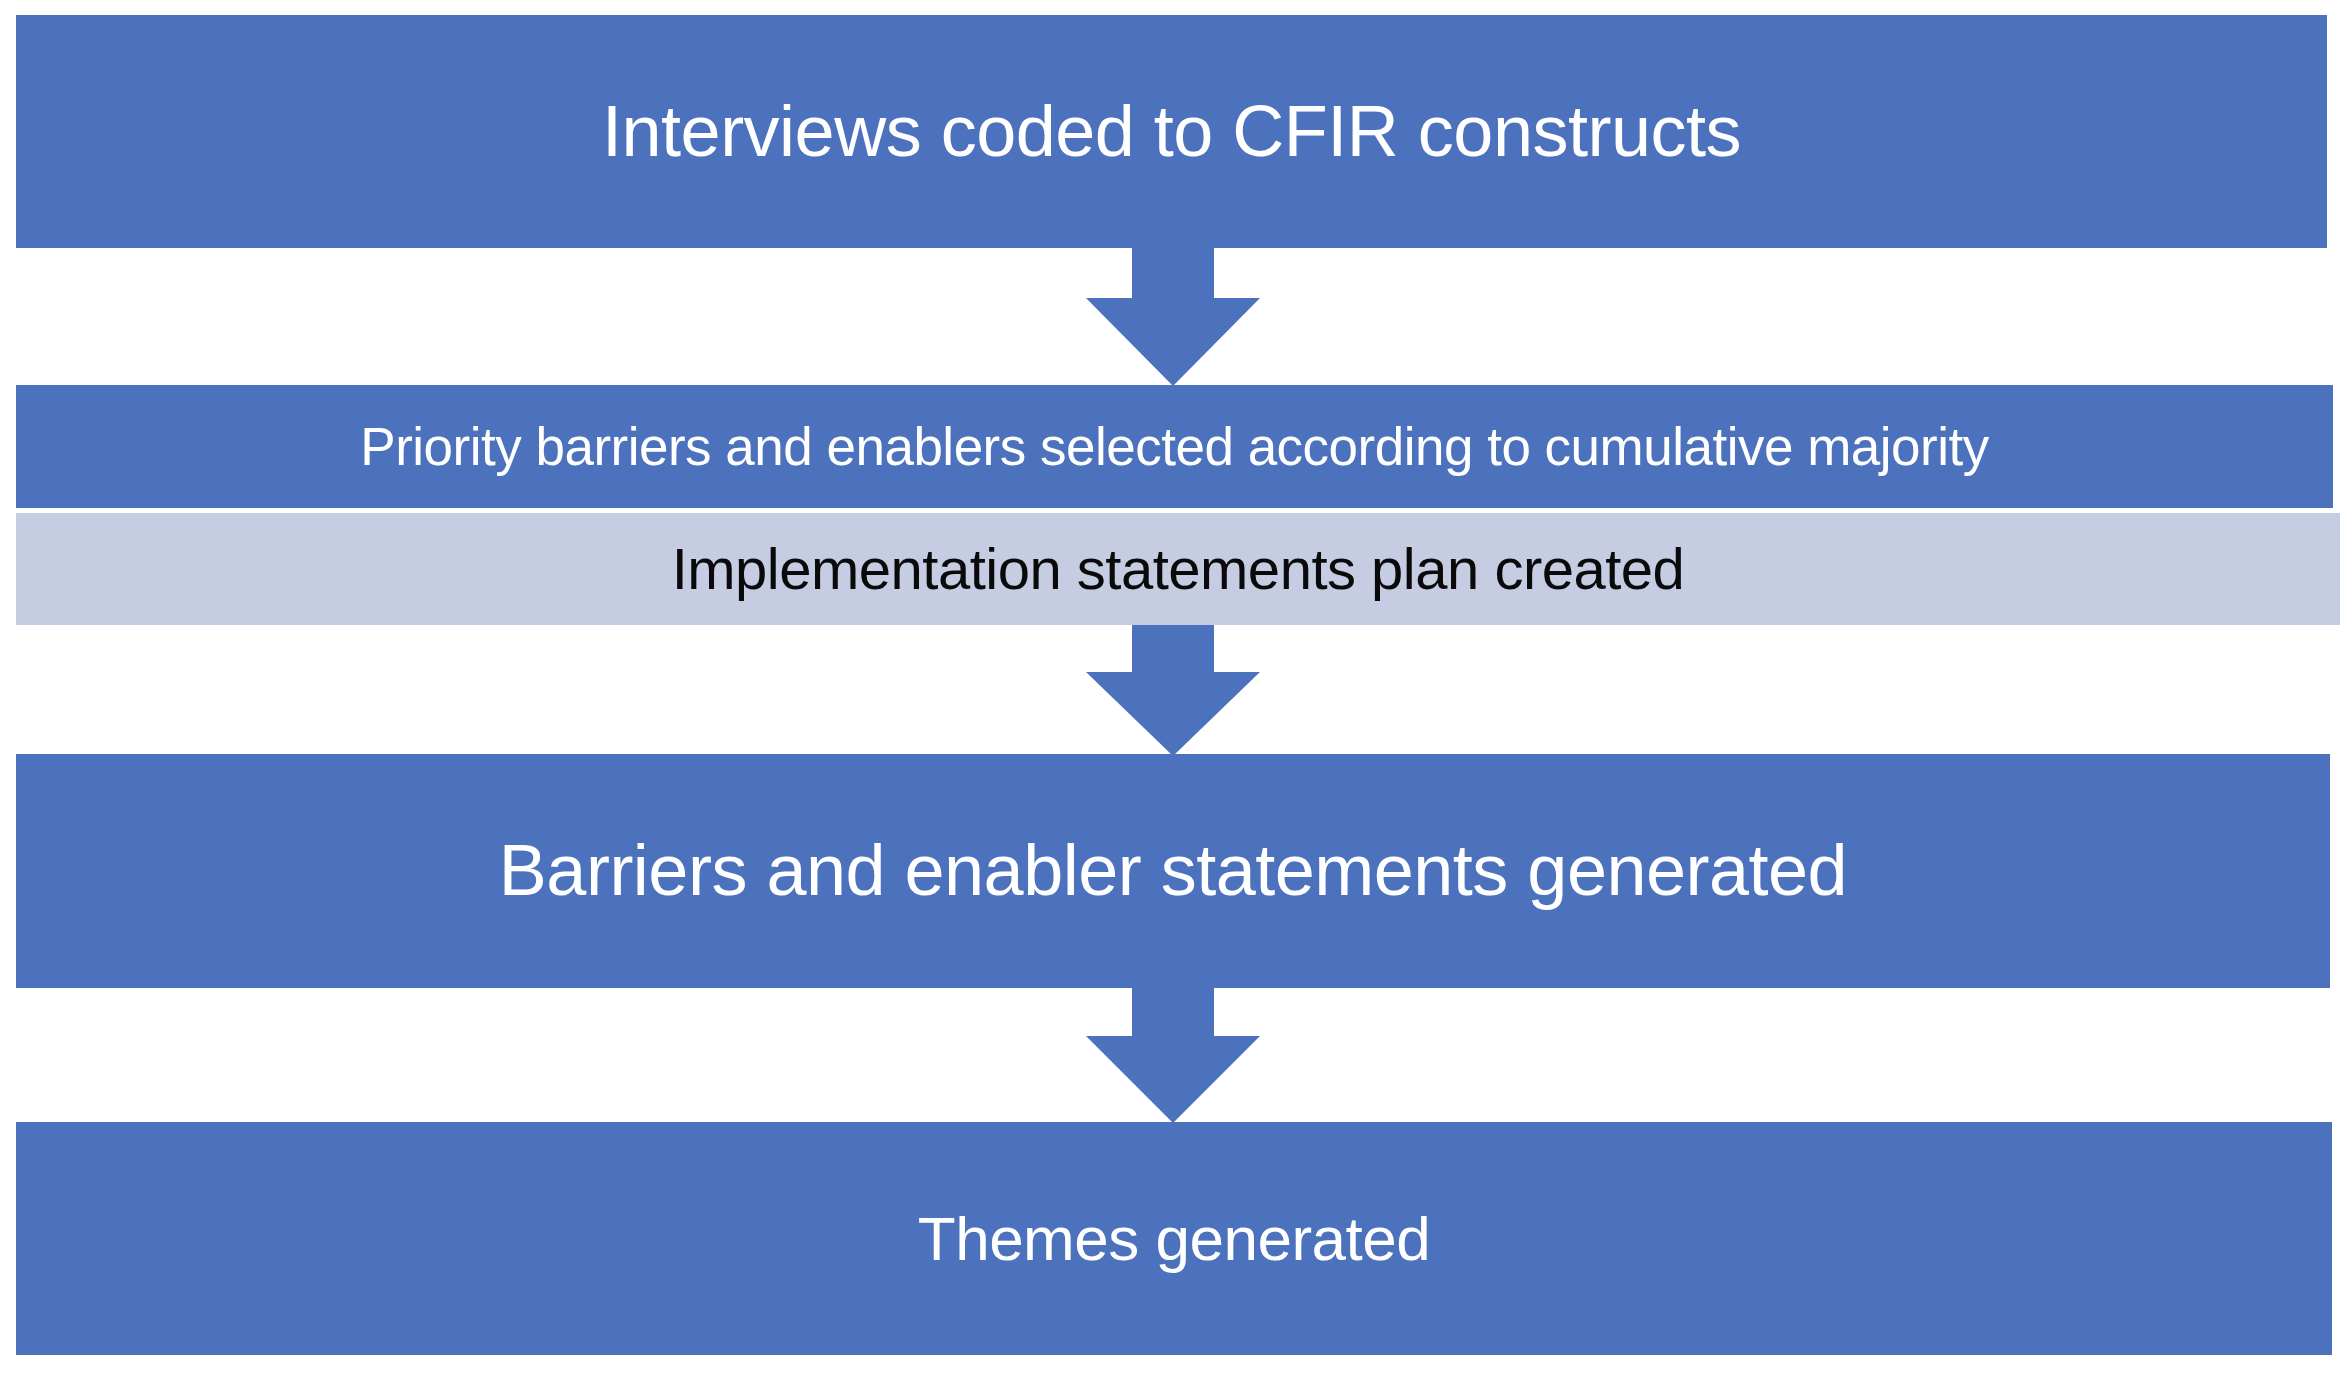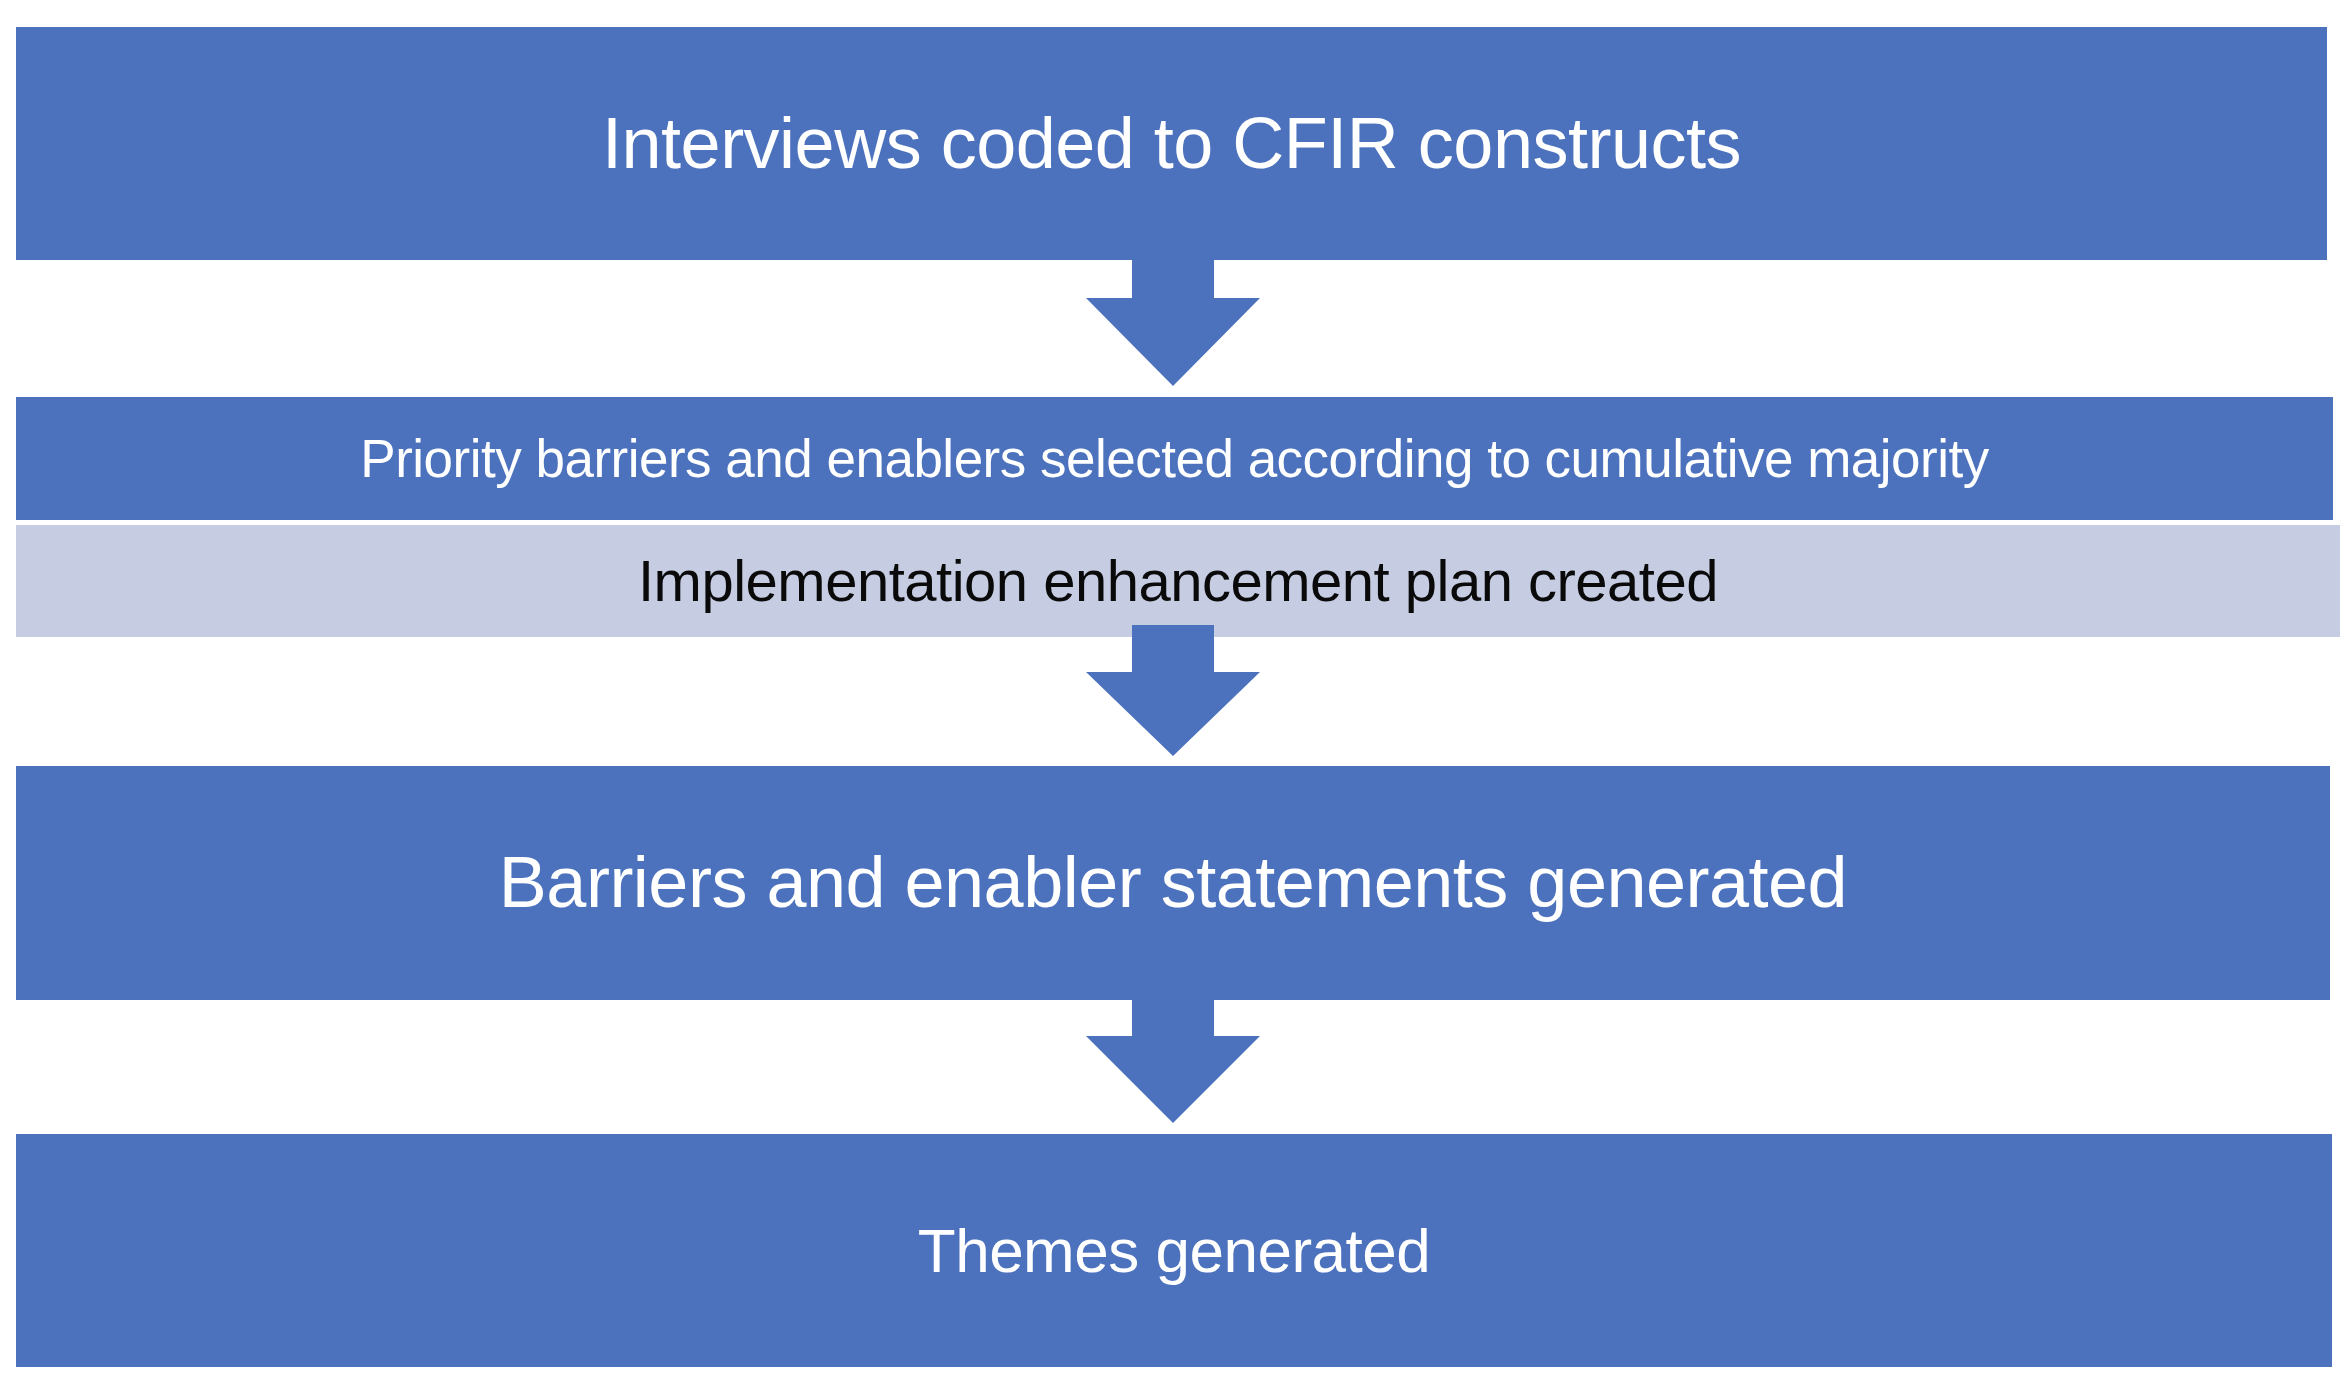"Interviews coded to CFIR constructs" .pbox { margin-top: 12px -> none }
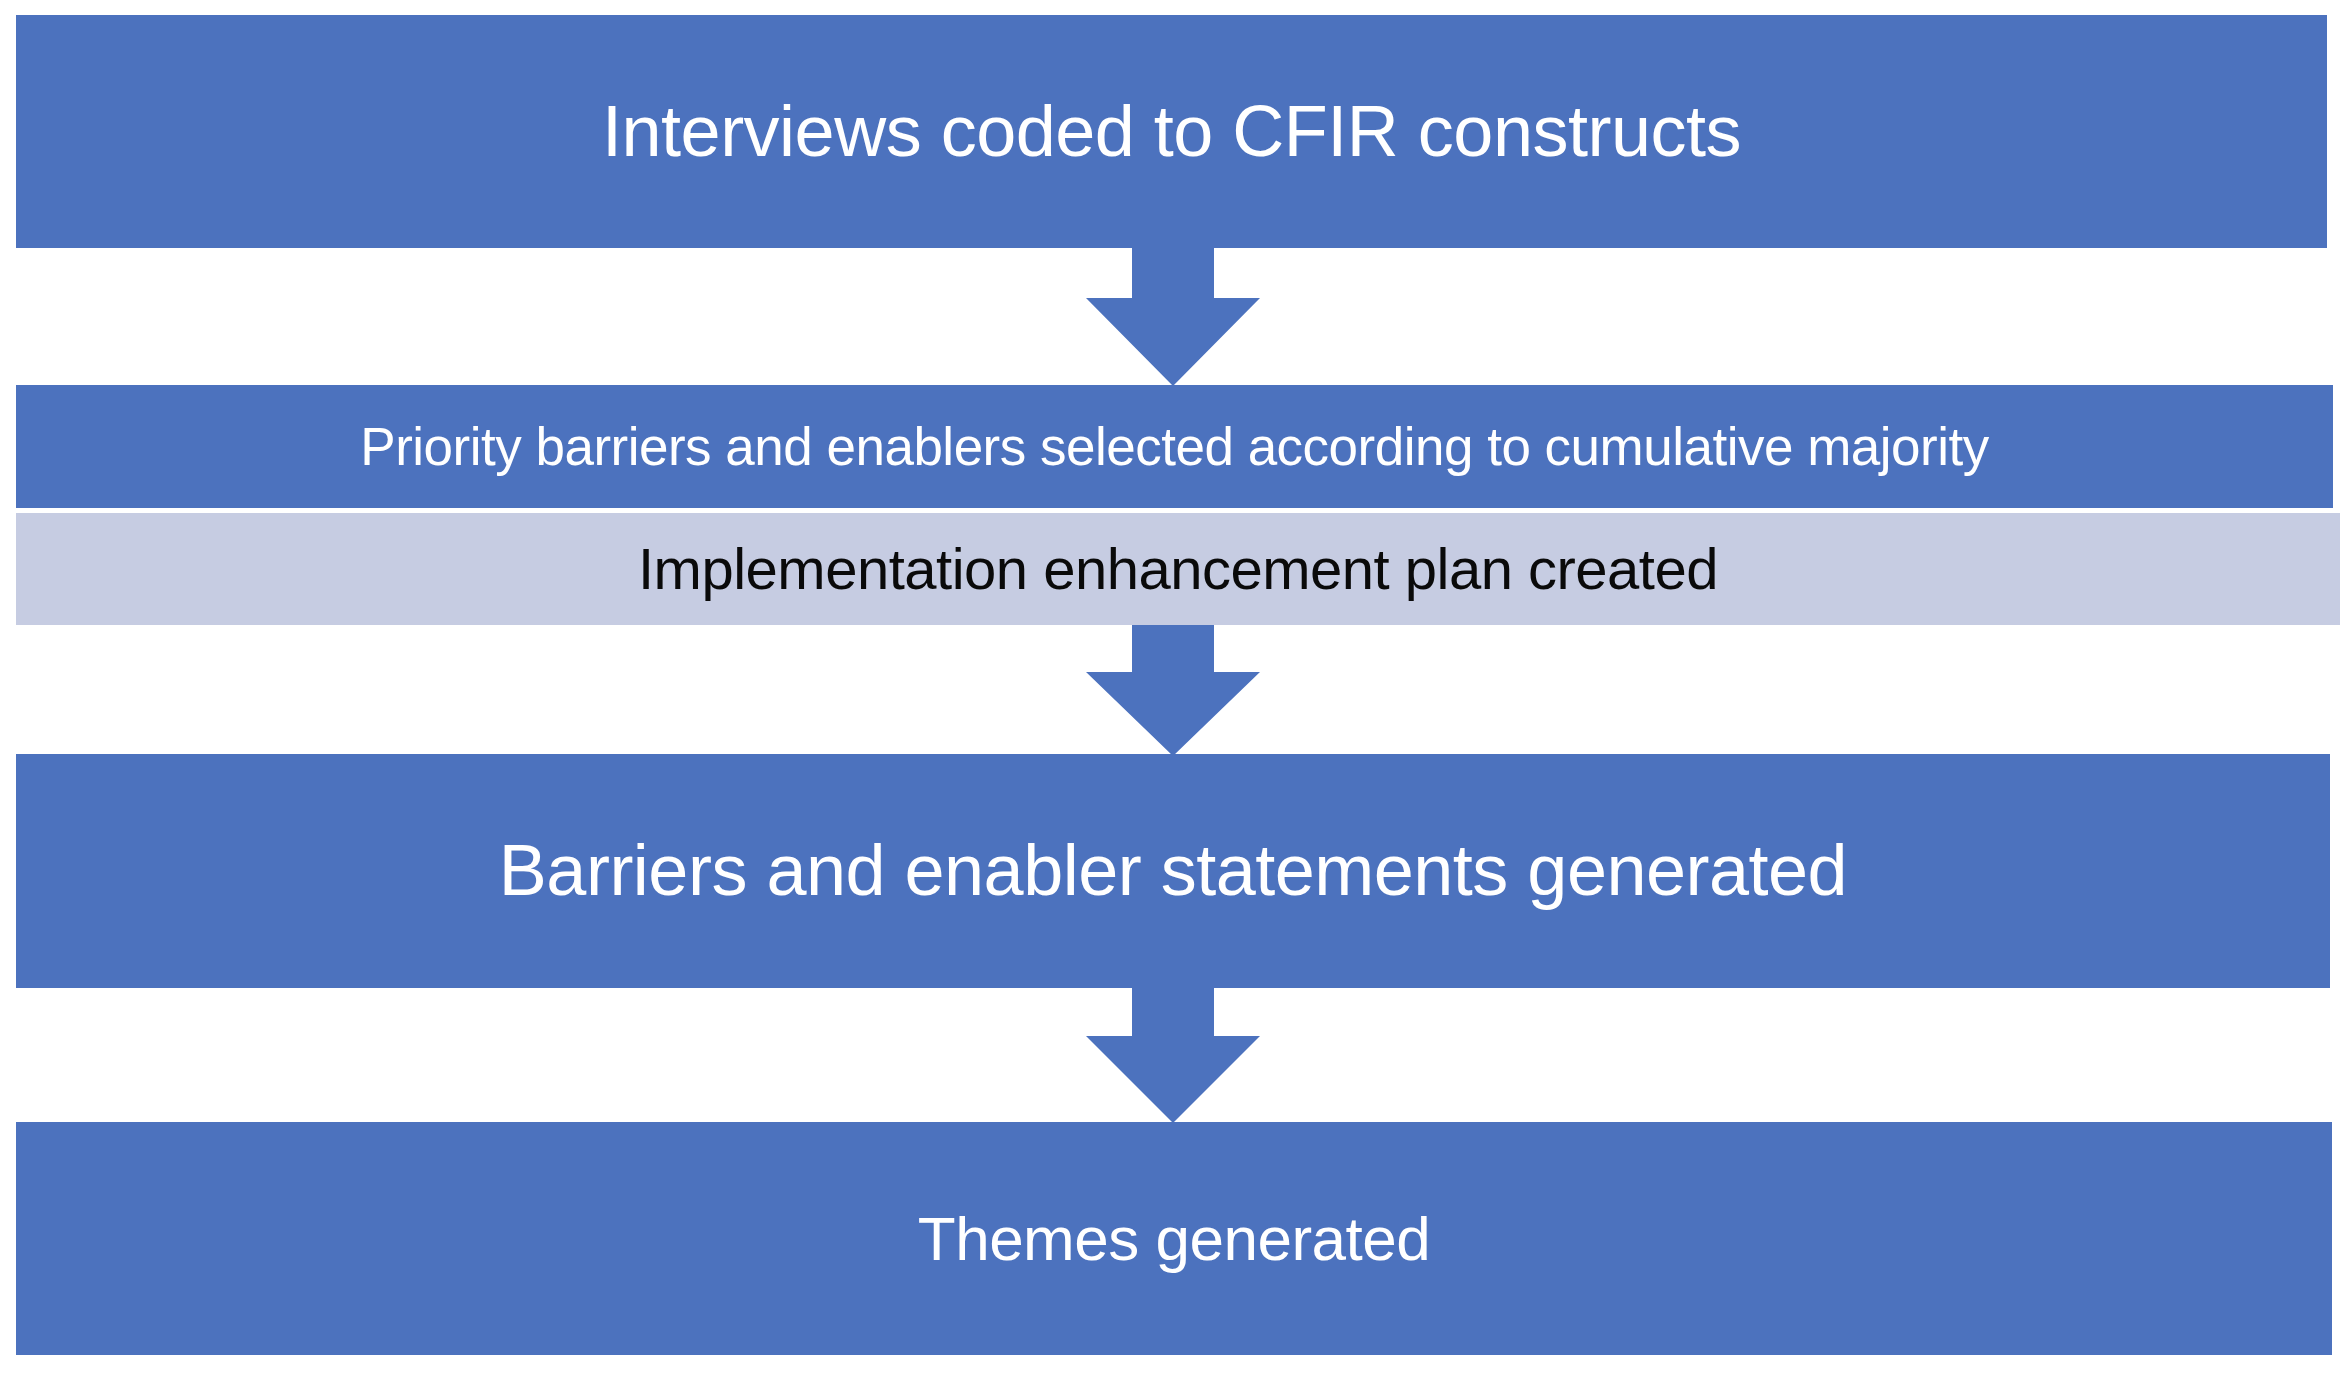"Implementation enhancement plan created" span.pbox-label { text: enhancement -> statements }
